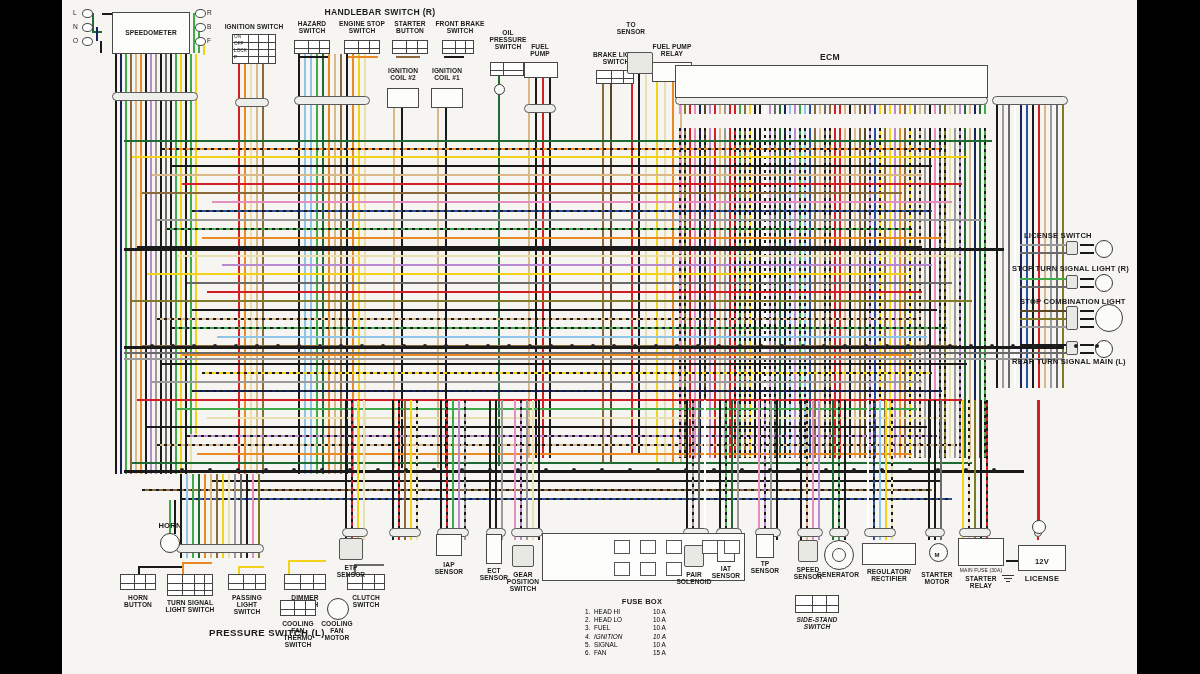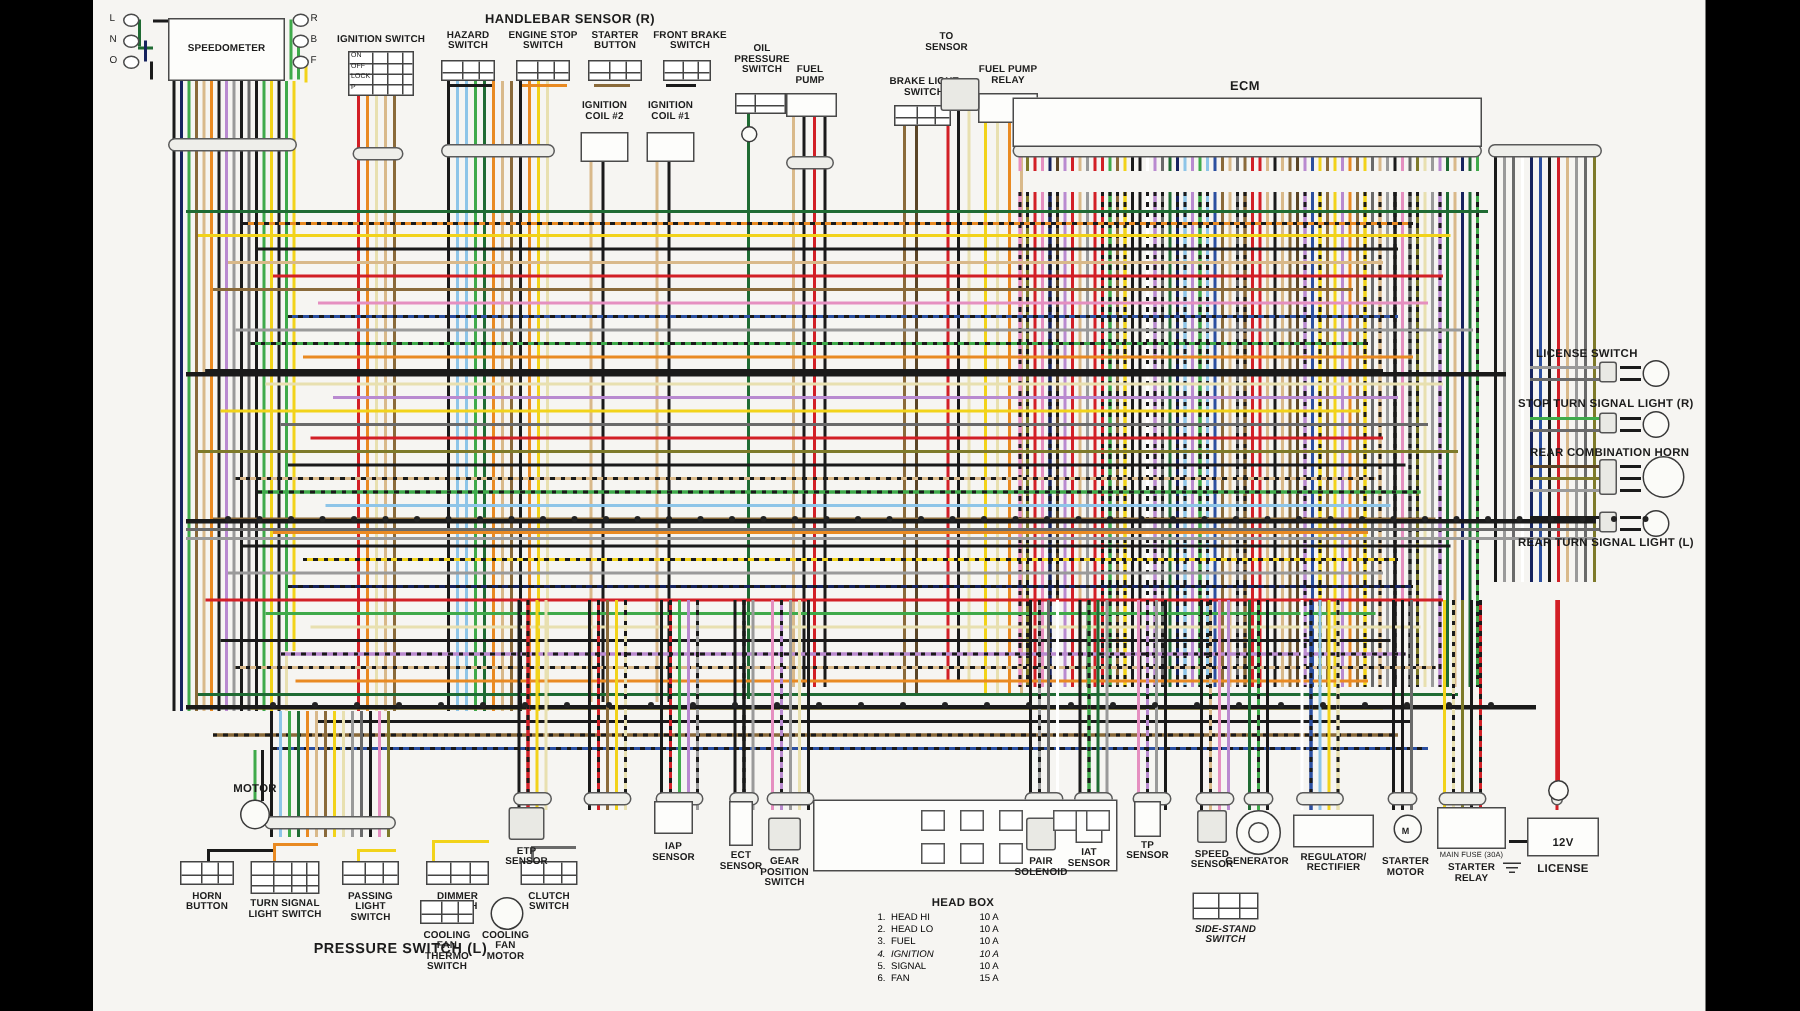"HANDLEBAR SENSOR (R)" div.lbl { text: SENSOR -> SWITCH }
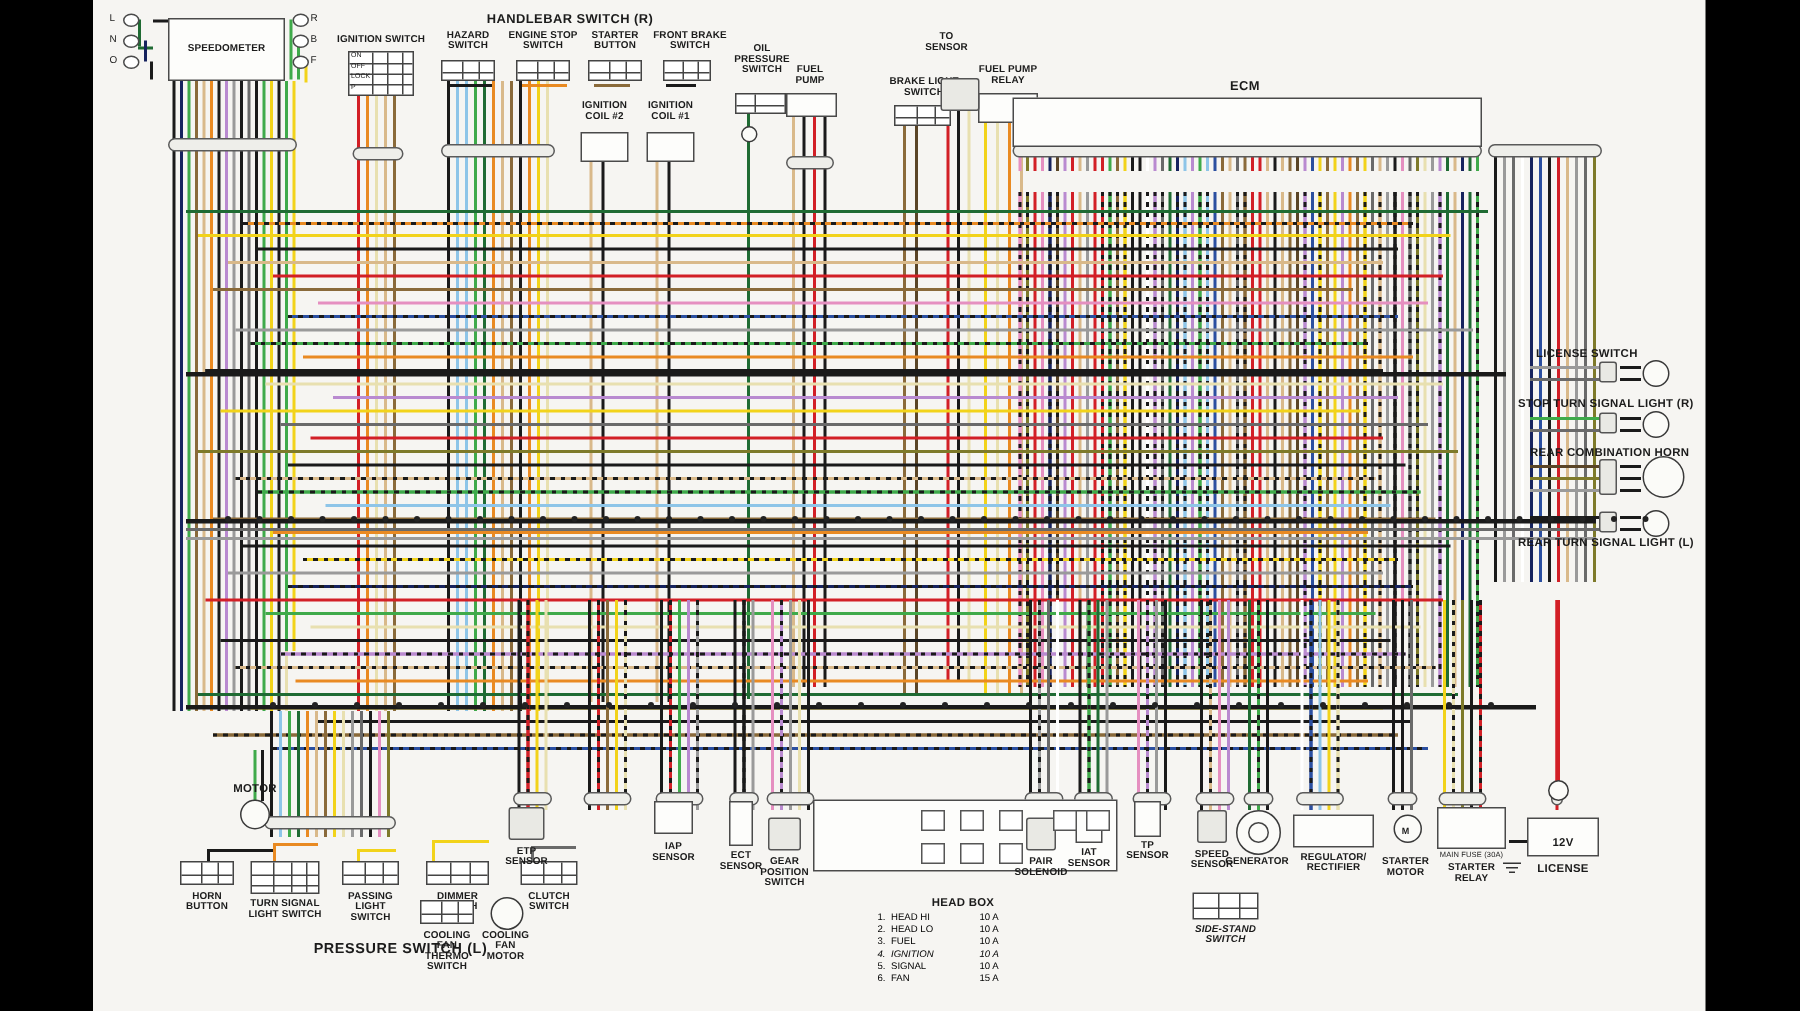"REAR COMBINATION HORN" div.lbl { text: REAR COMBINATION HORN -> STOP COMBINATION LIGHT }
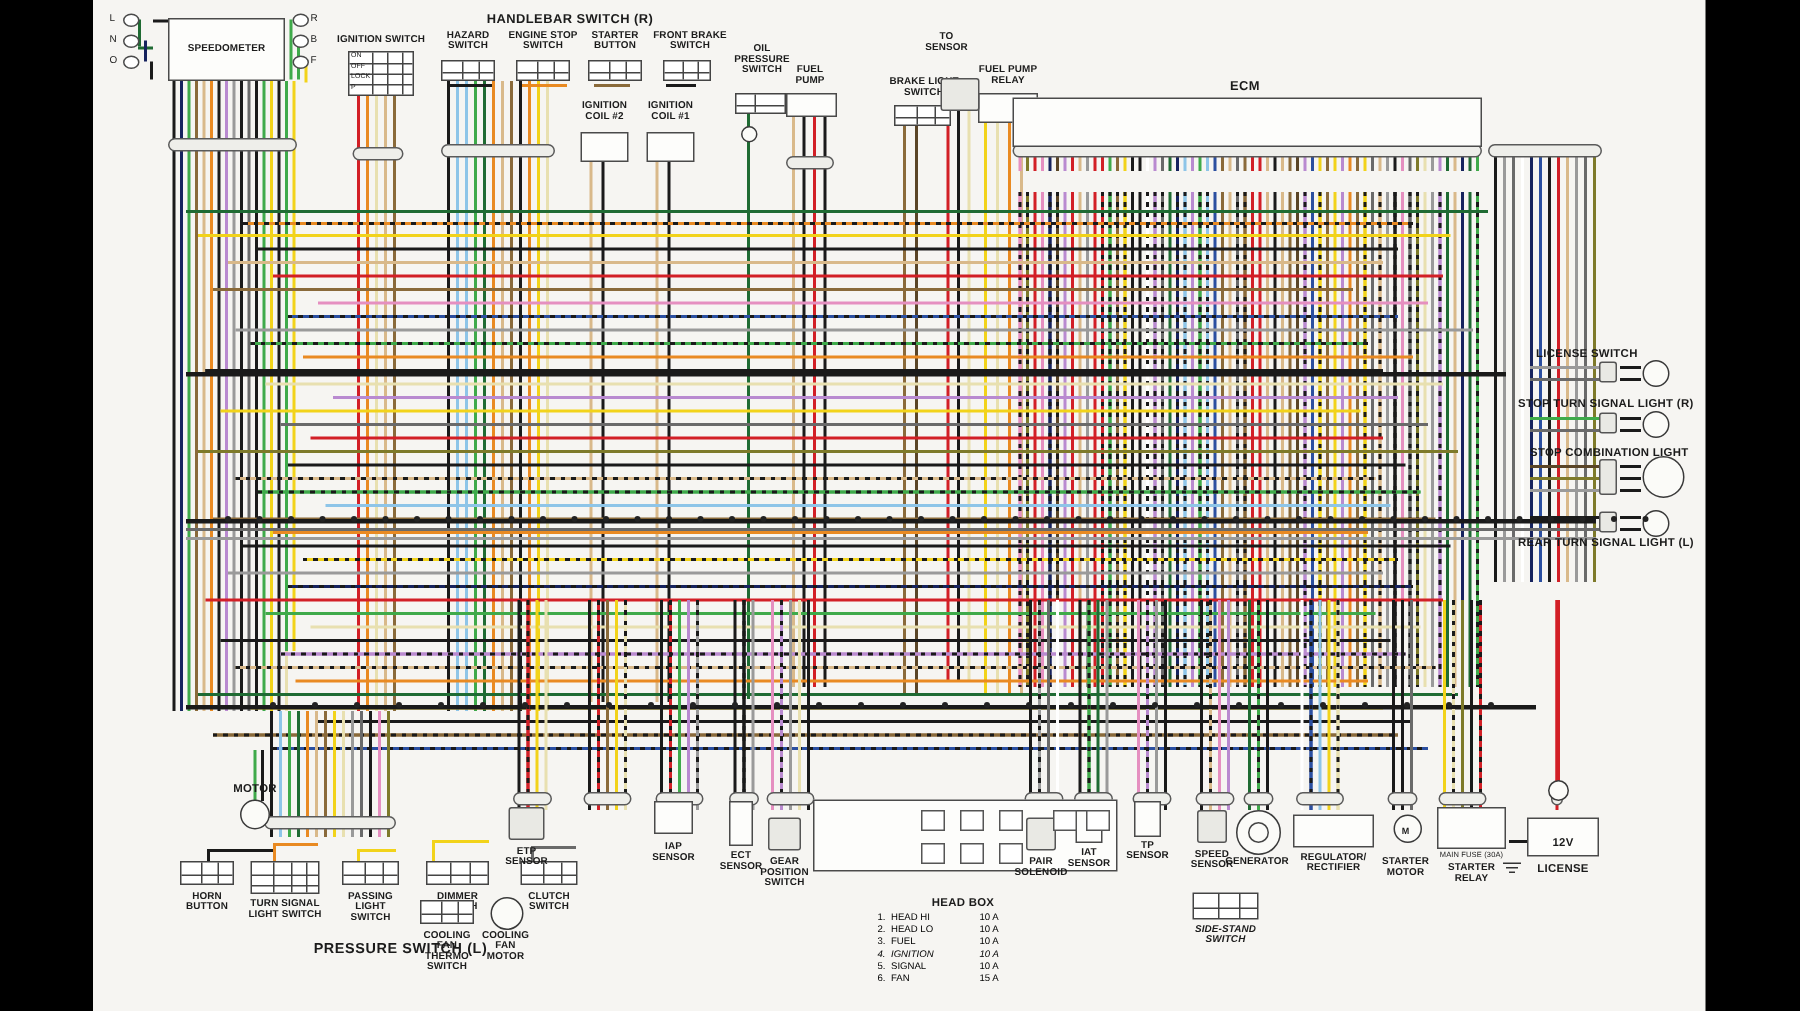"REAR TURN SIGNAL LIGHT (L)" div.lbl { text: LIGHT -> MAIN }
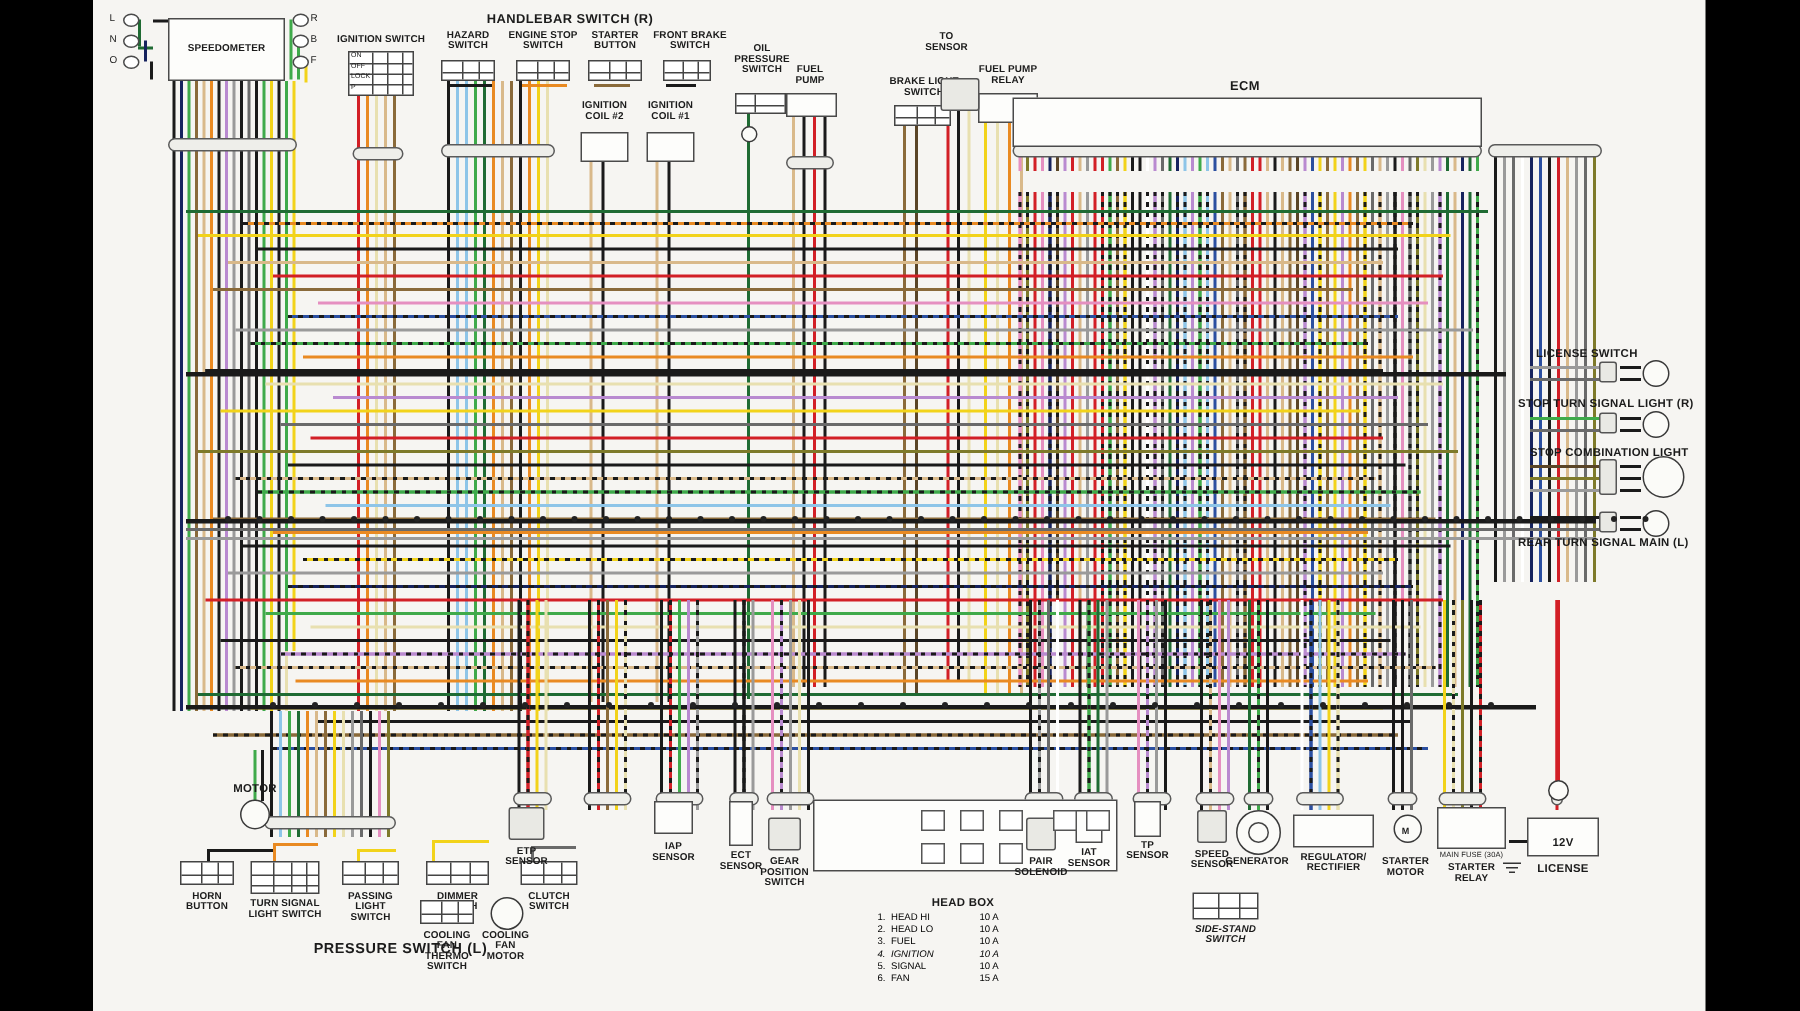"MOTOR" div.lbl { text: MOTOR -> HORN }
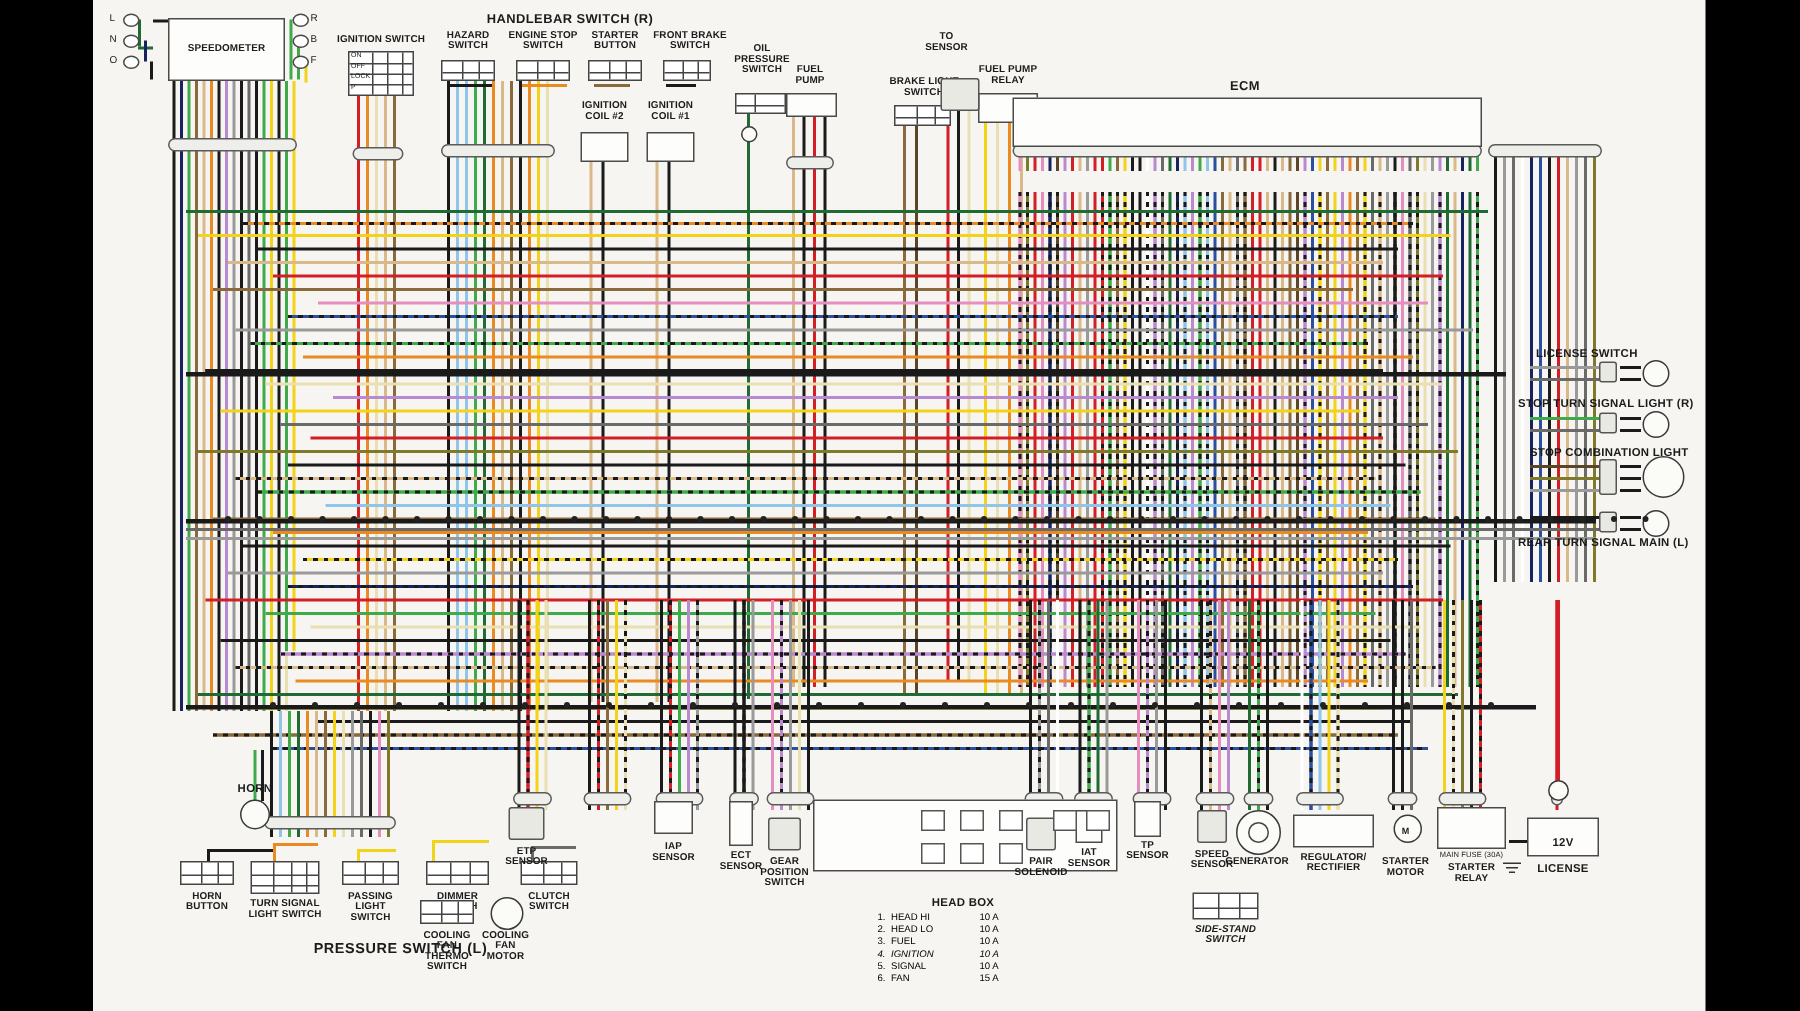"HEAD BOX" div.lbl { text: HEAD -> FUSE }
